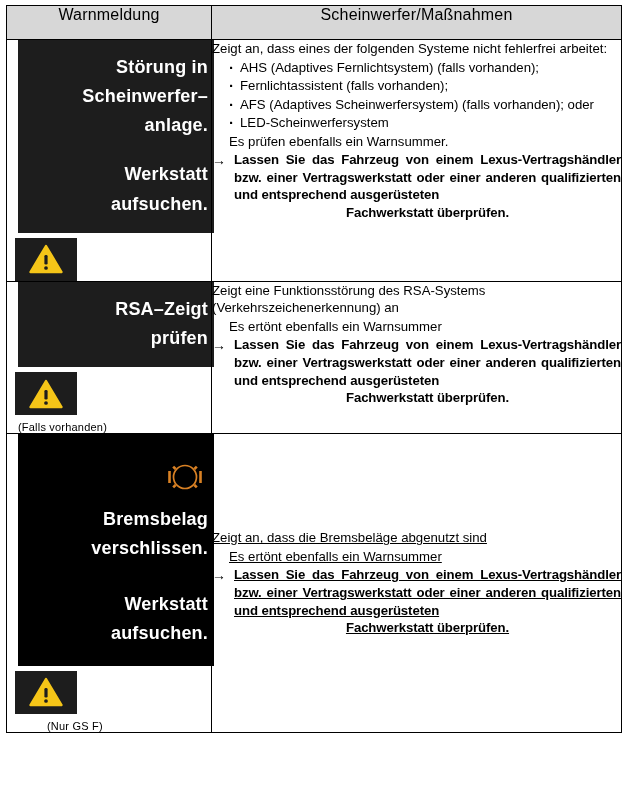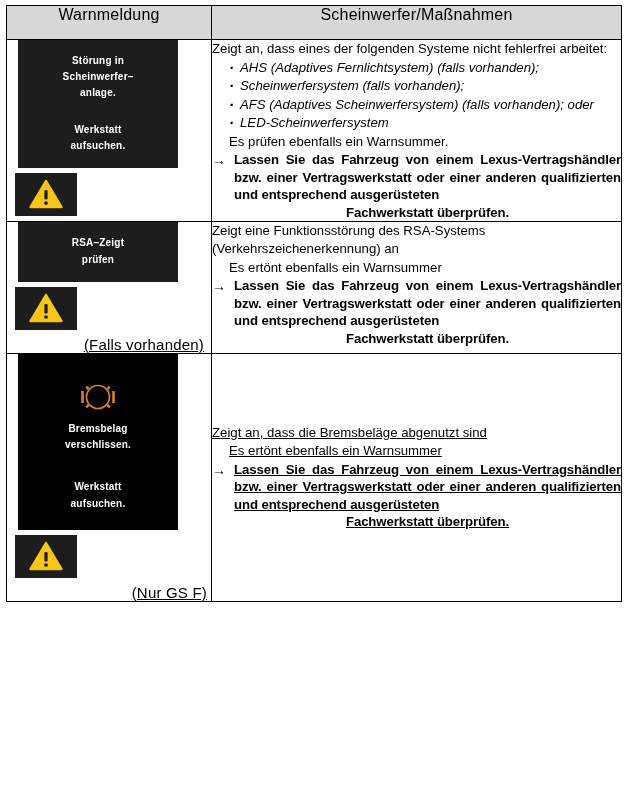"Störung in" .panel { font-size: 10px -> 18px; text-align: center -> right; width: 160px -> 196px }
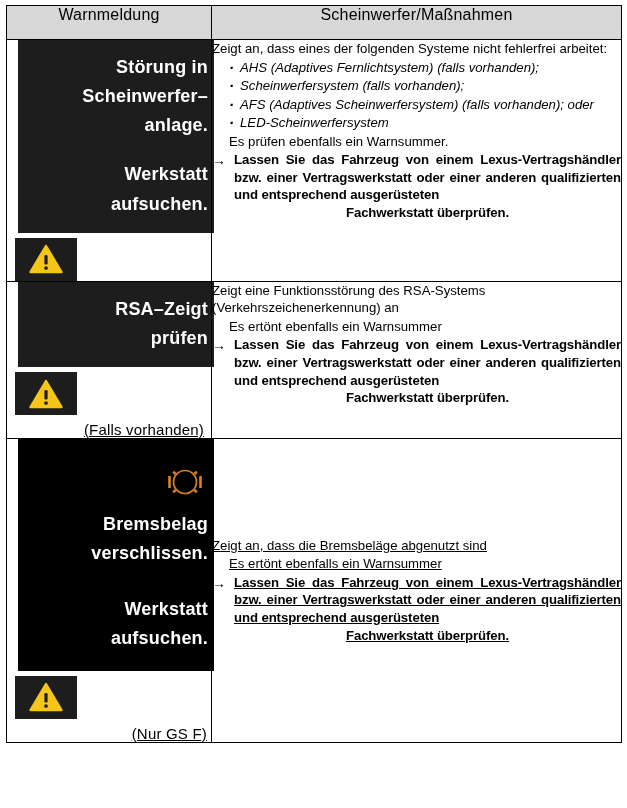"AHS (Adaptives Fernlichtsystem) (falls" ul.bullets { font-style: italic -> none }
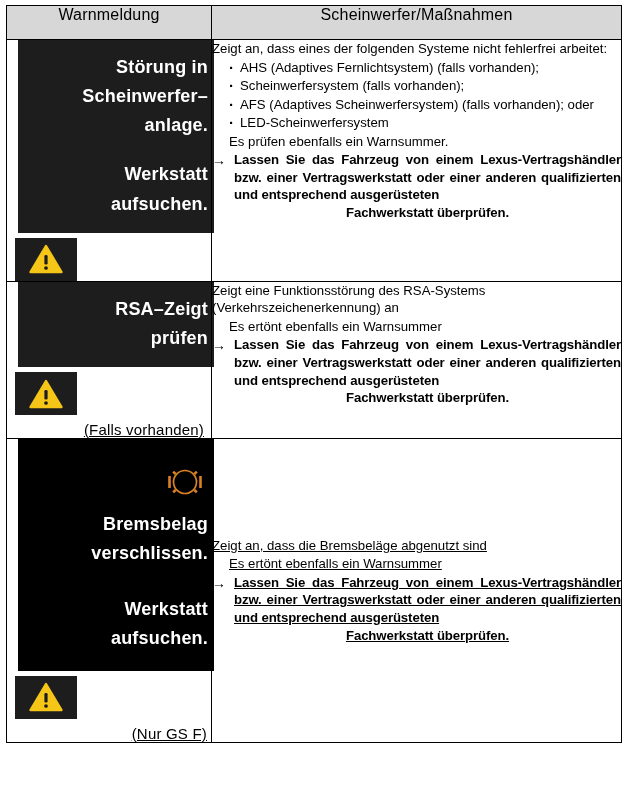"Scheinwerfersystem (falls vorhanden);" li.nojust { text: Scheinwerfersystem -> Fernlichtassistent }
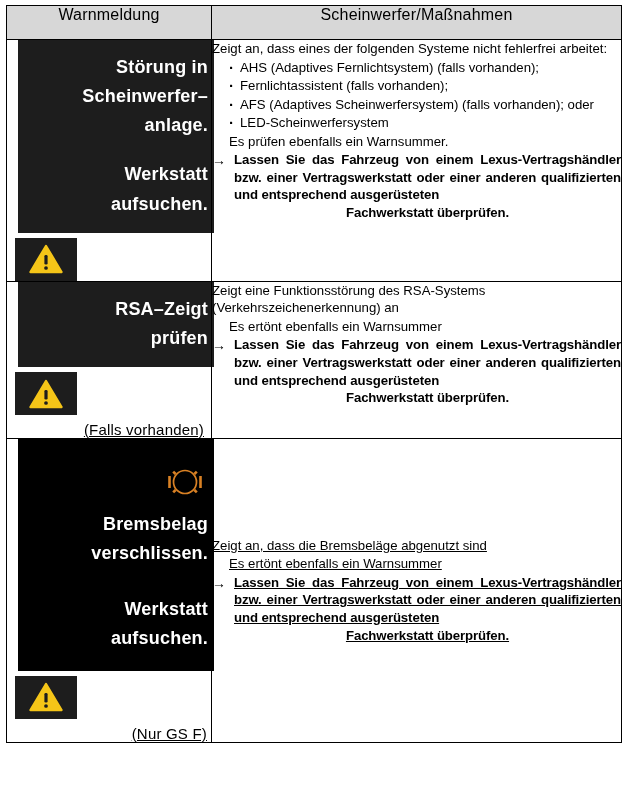"(Falls vorhanden)" .caption { font-size: 15px -> 11px; text-align: right -> left; text-decoration: underline -> none }
